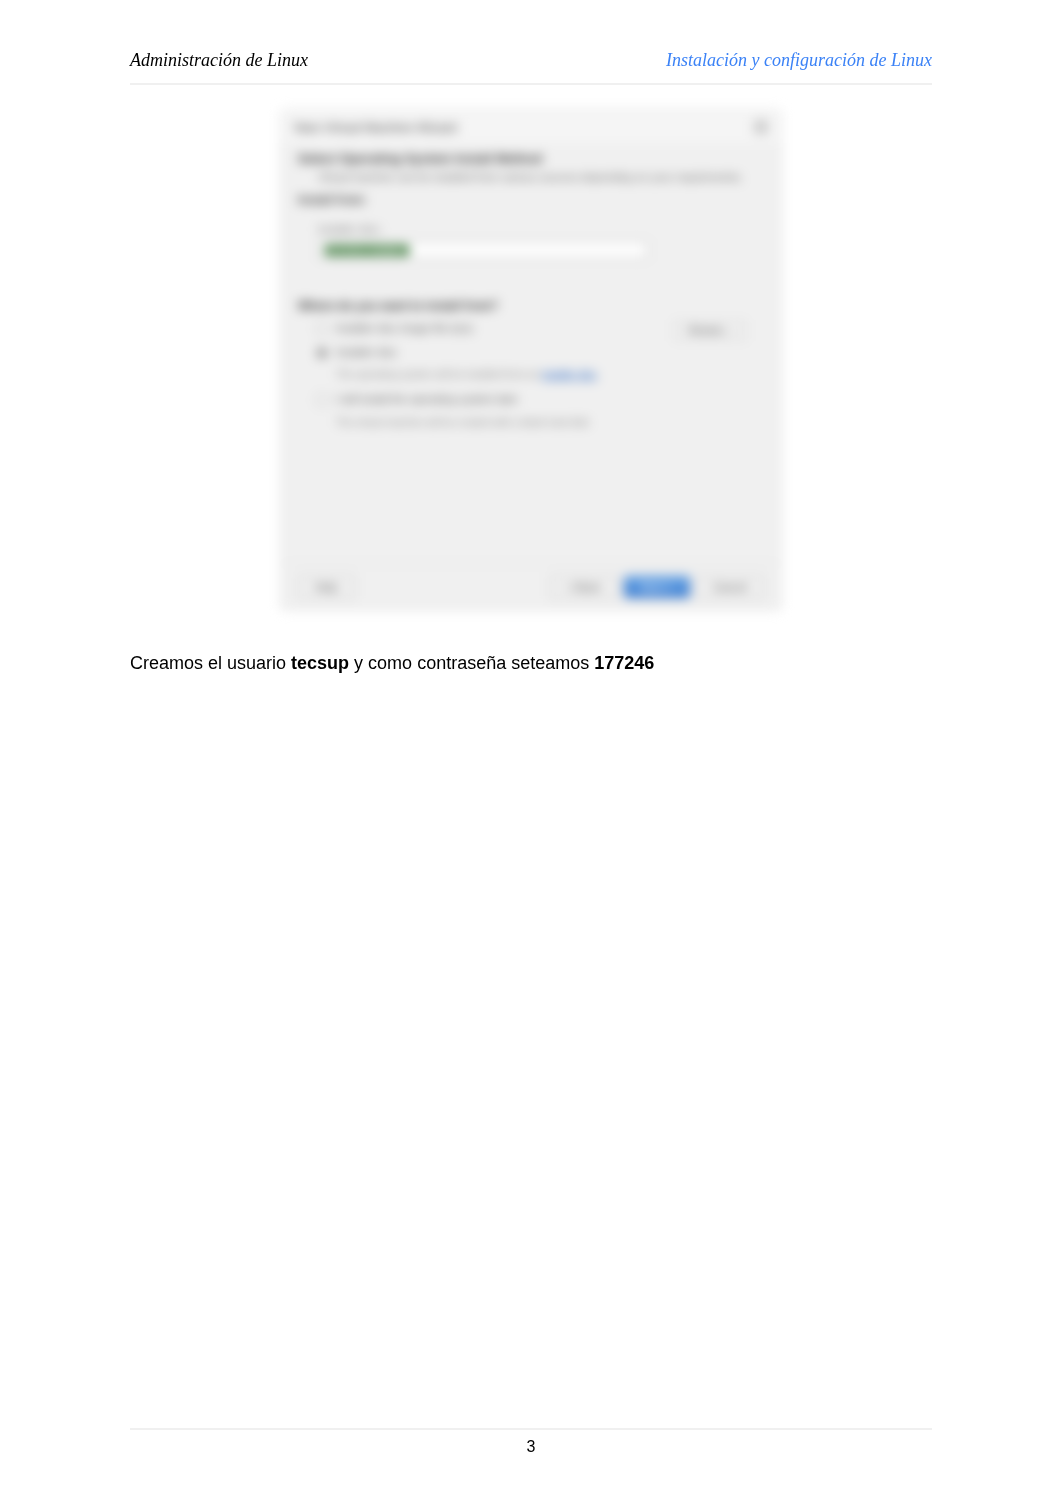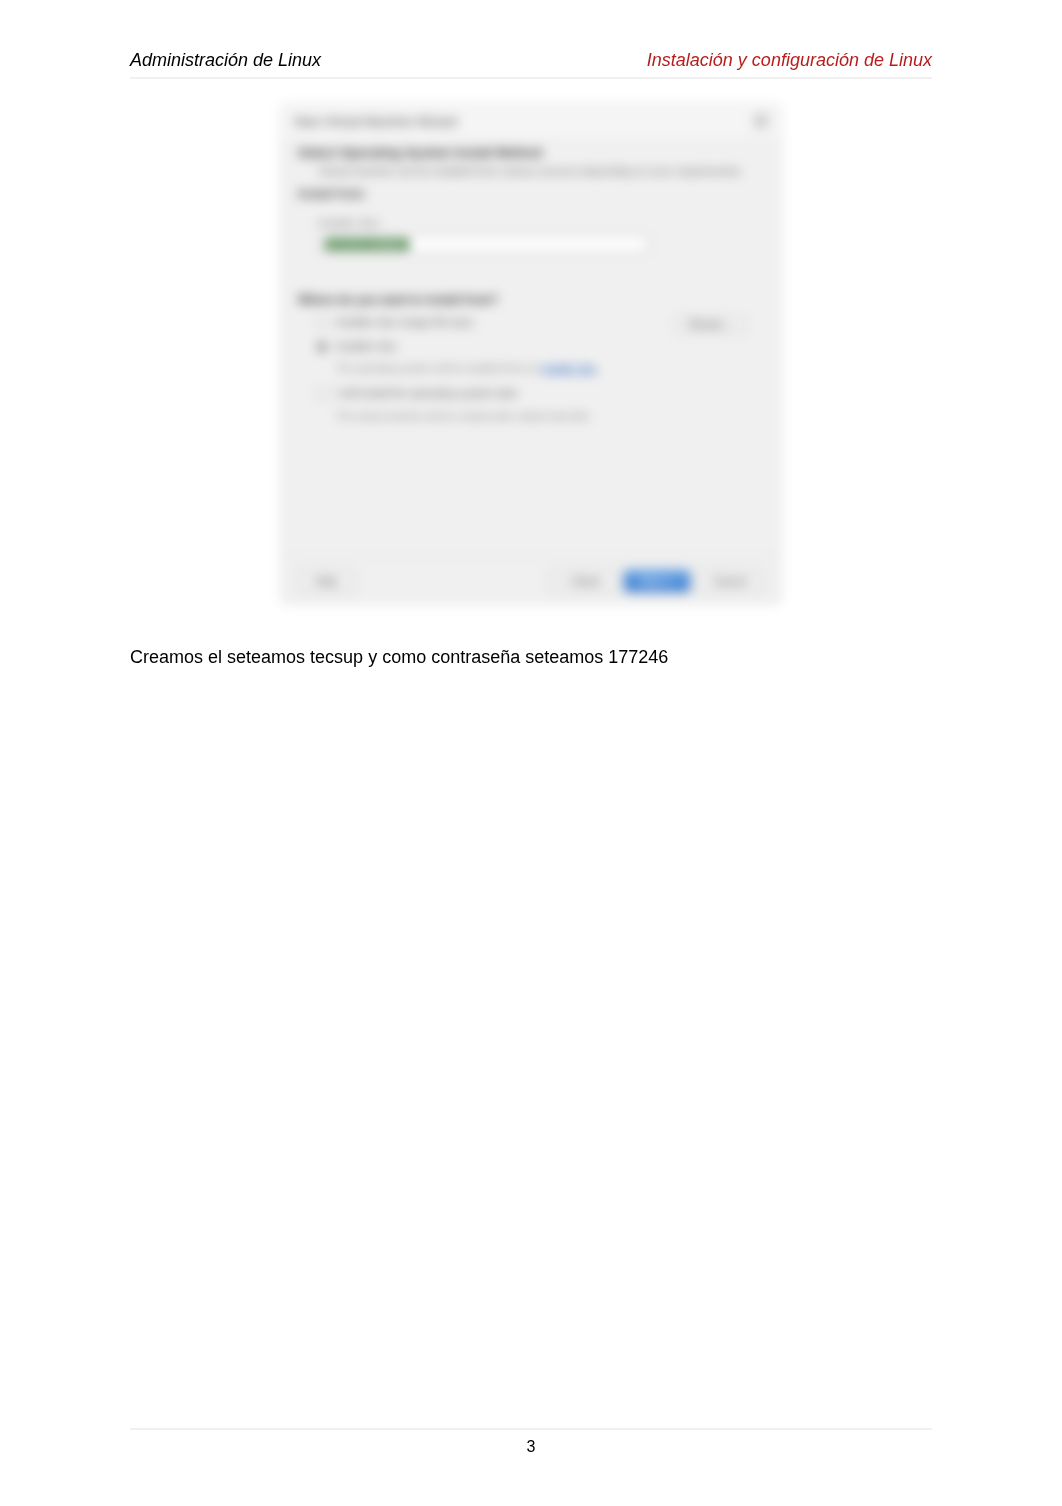"Administración de Linux" .header { font-family: none -> Liberation Serif, serif; padding-bottom: 6px -> 12px }
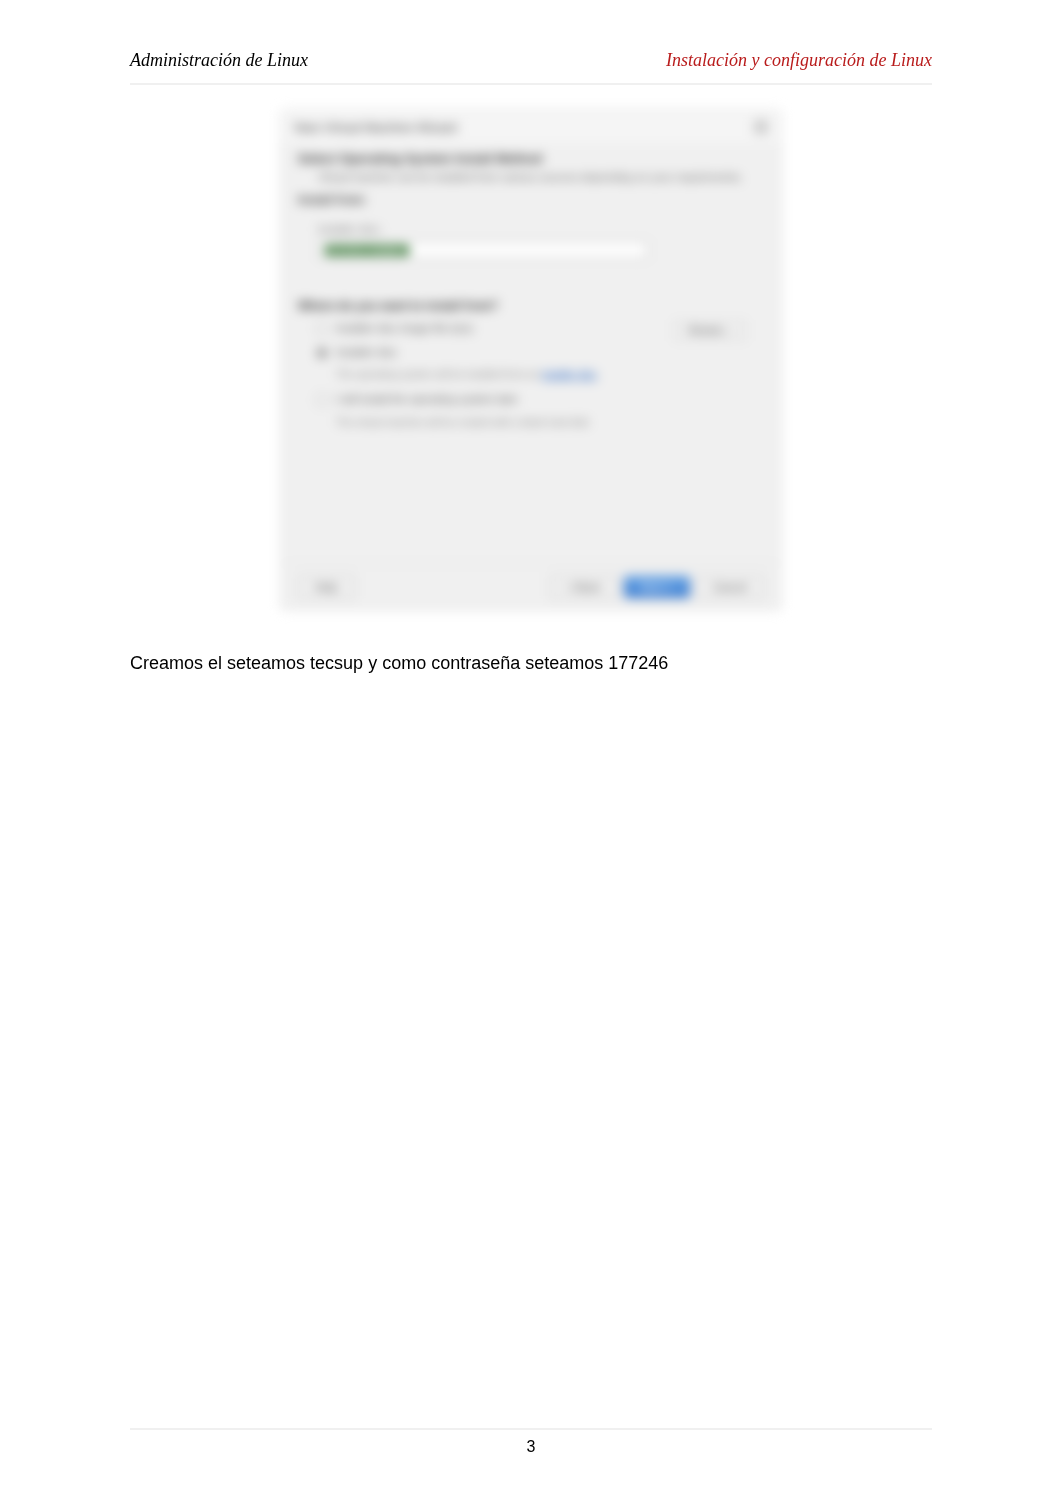"Instalación y configuración de Linux" .header-right { color: #b91c1c -> #3b82f6 }
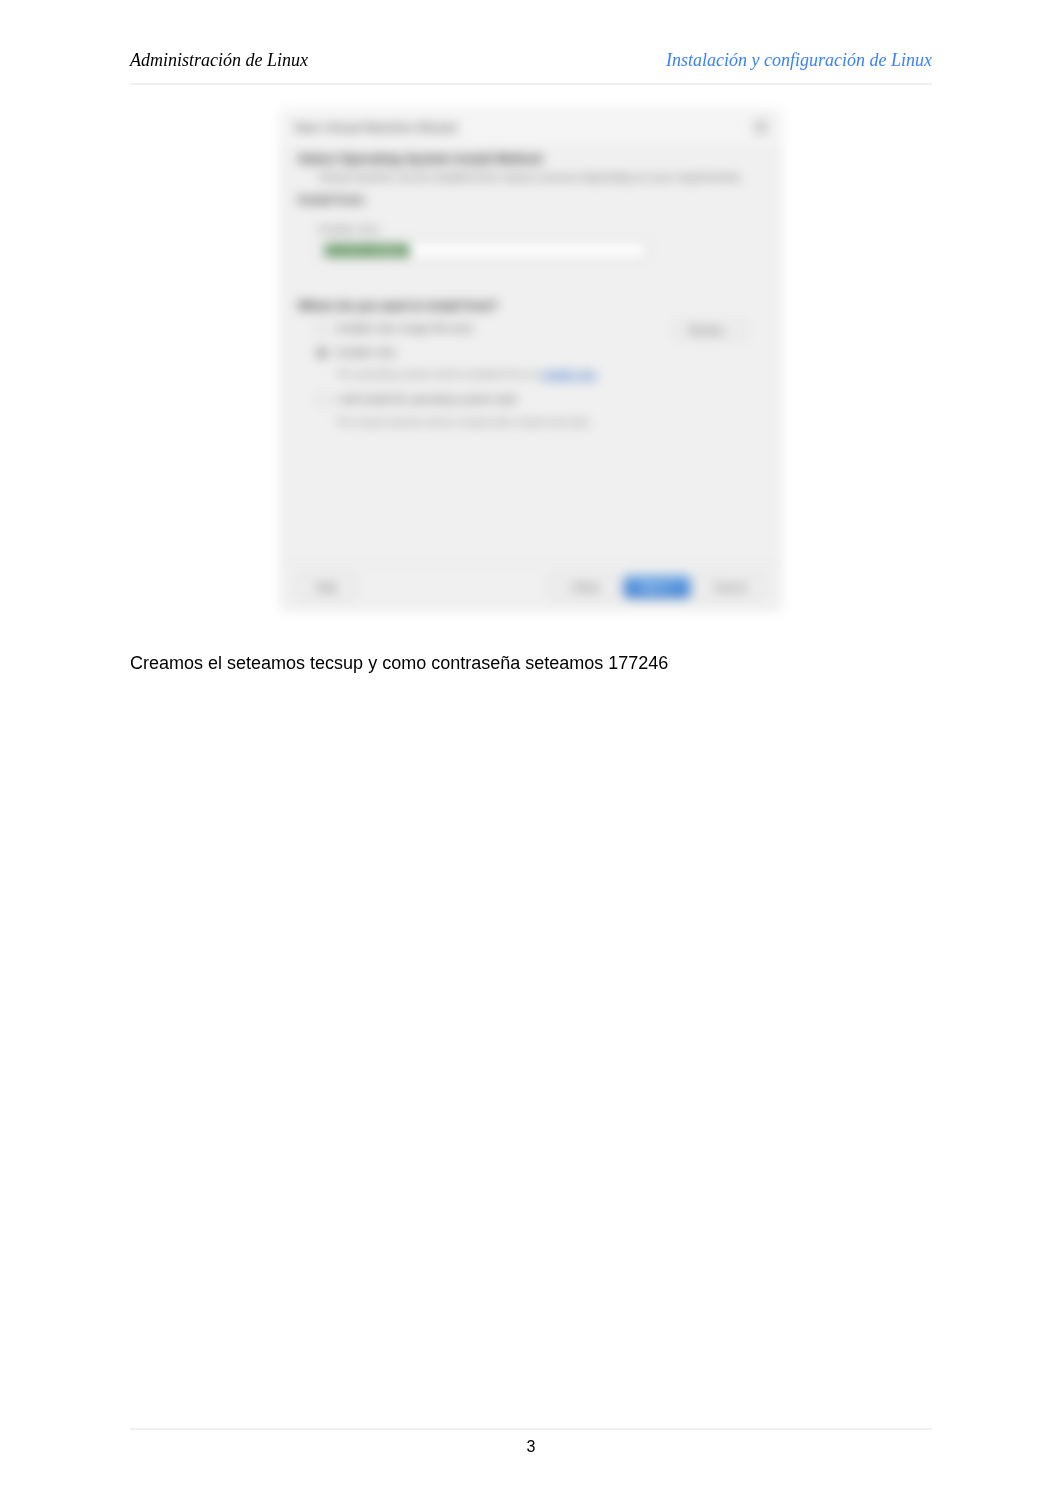"Creamos el seteamos" span { text: seteamos -> usuario }
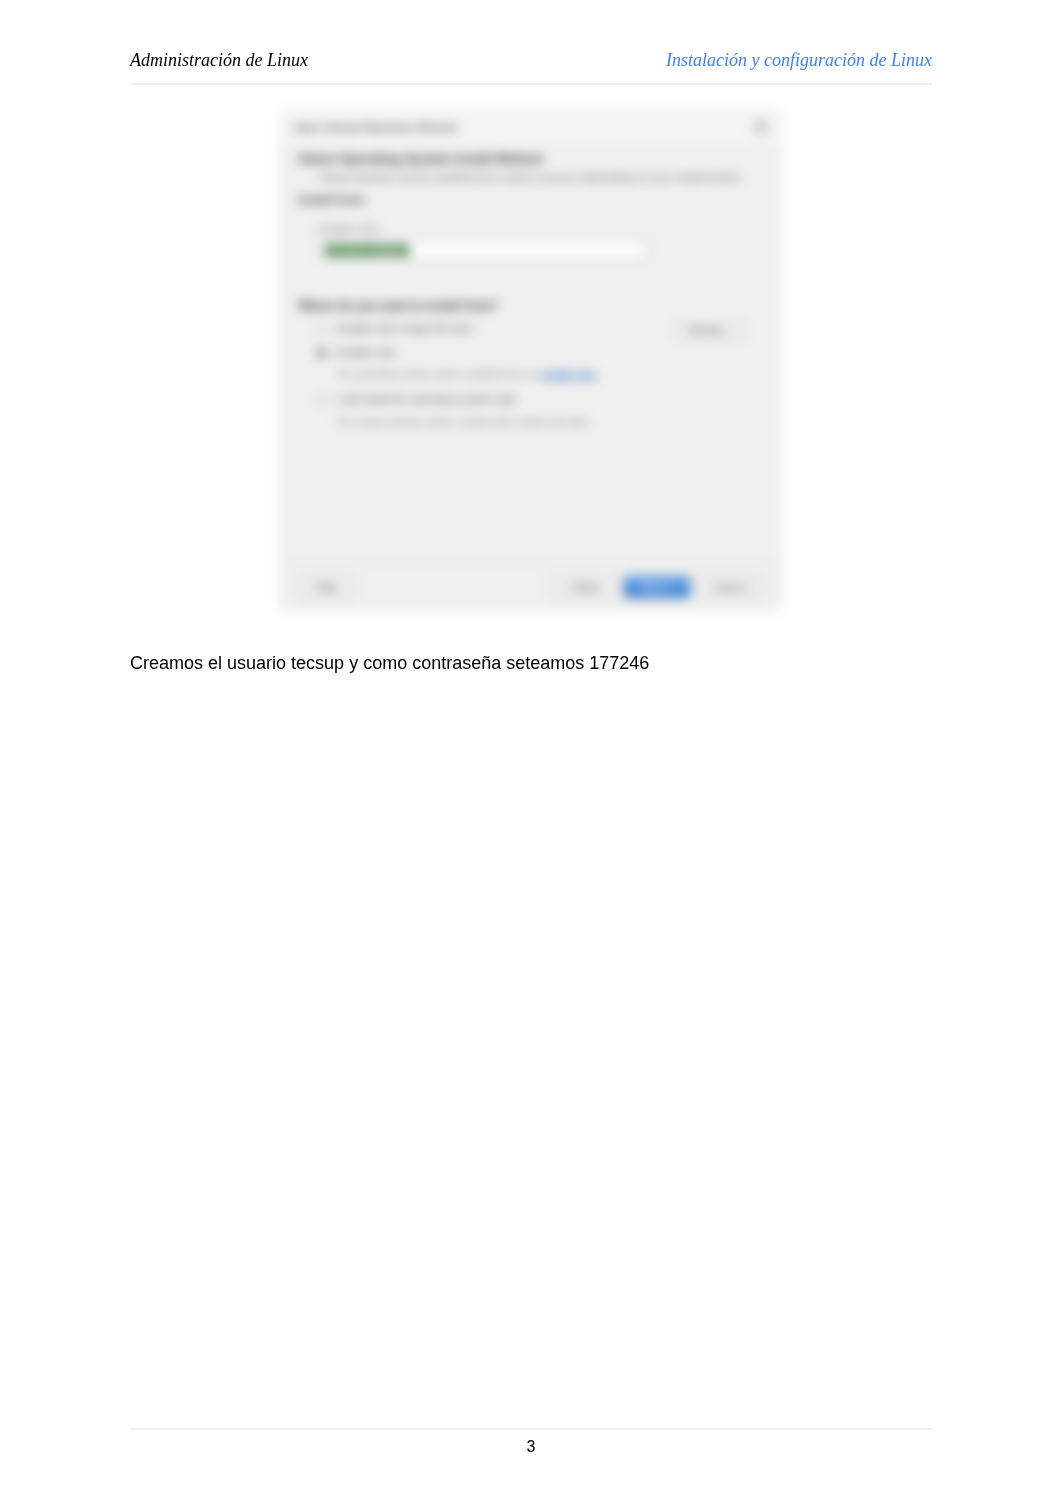"tecsup" .body-text .bold { font-weight: normal -> bold }
